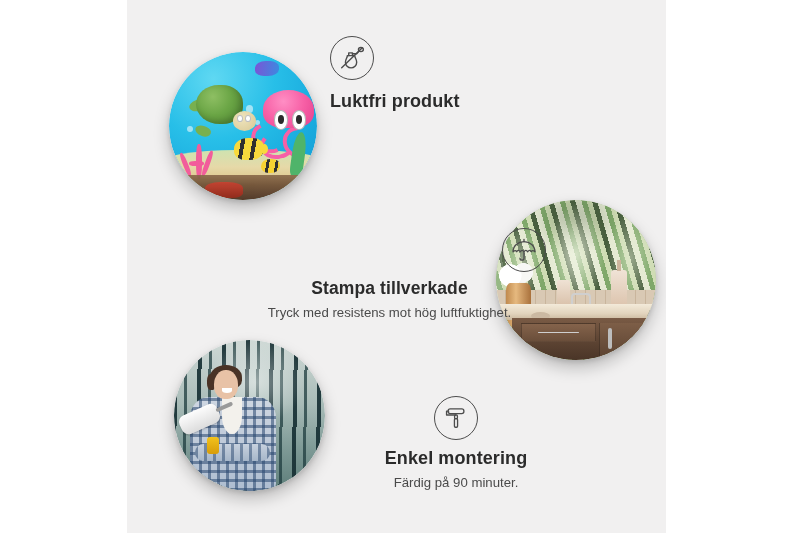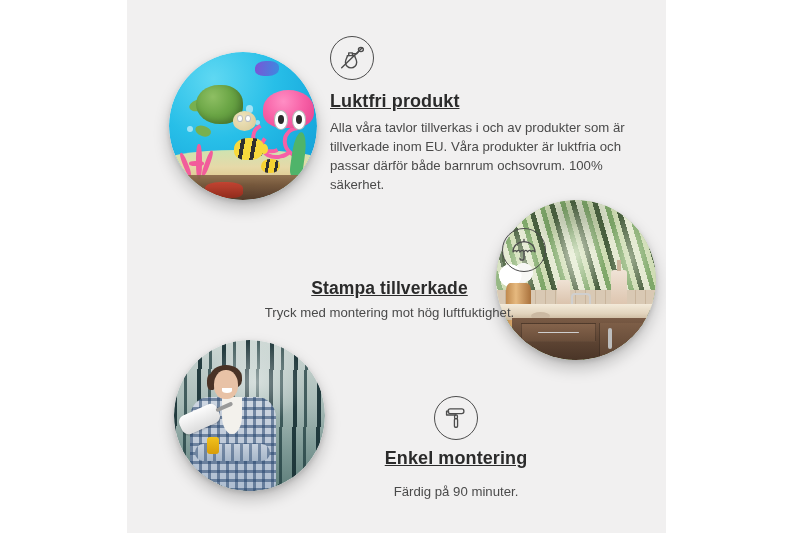"Luktfri produkt" .f-title { text-decoration: underline -> none }
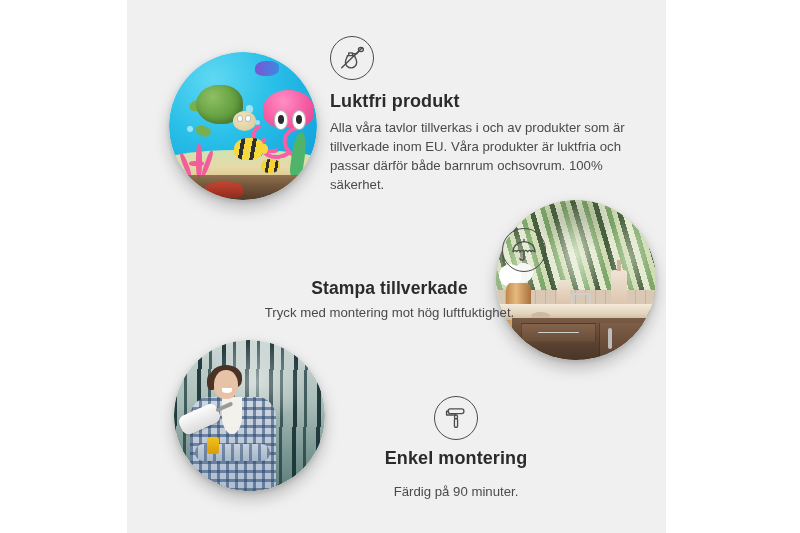"Alla våra tavlor tillverkas i" p.f-body { html: <p>Alla våra tavlor tillverkas i och av produkter som är tillverkade inom EU. Våra produkter är luktfria och passar därför både barnrum ochsovrum. 100% säkerhet.</p> -> none }
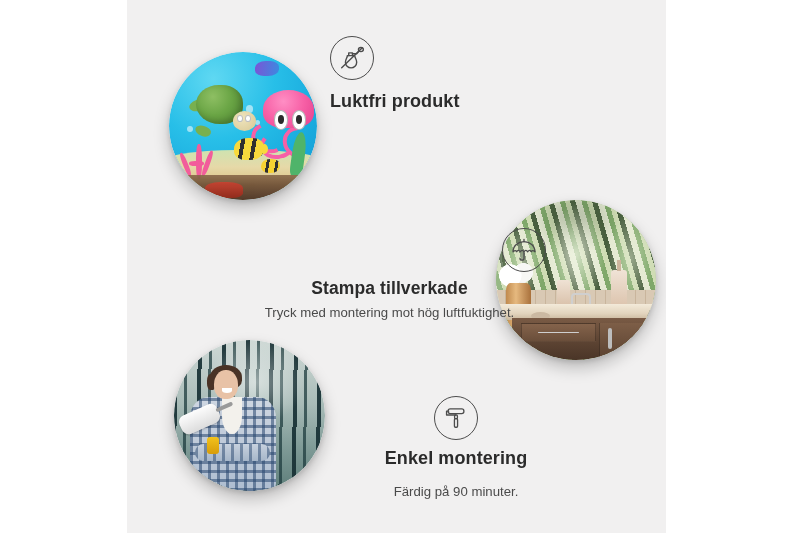"Tryck med montering mot hög" p.f-body { text: montering -> resistens }
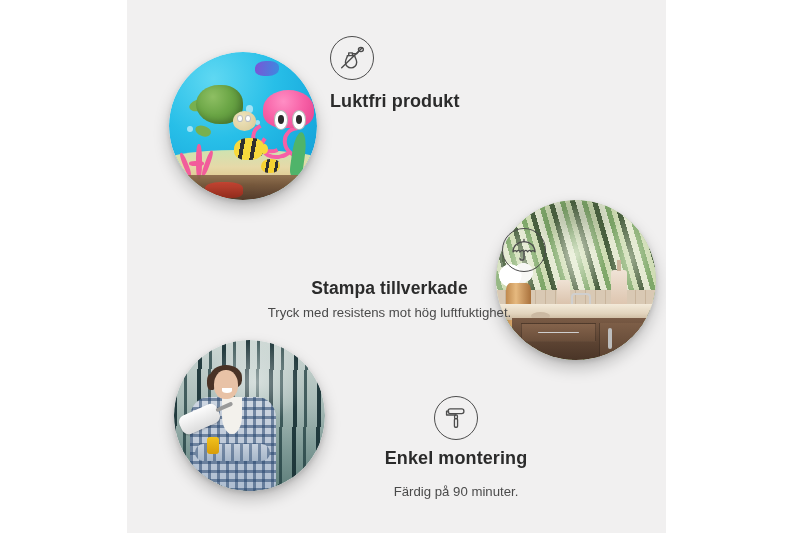"Enkel montering" .f3 .f-title { margin-bottom: 12px -> 3px }
